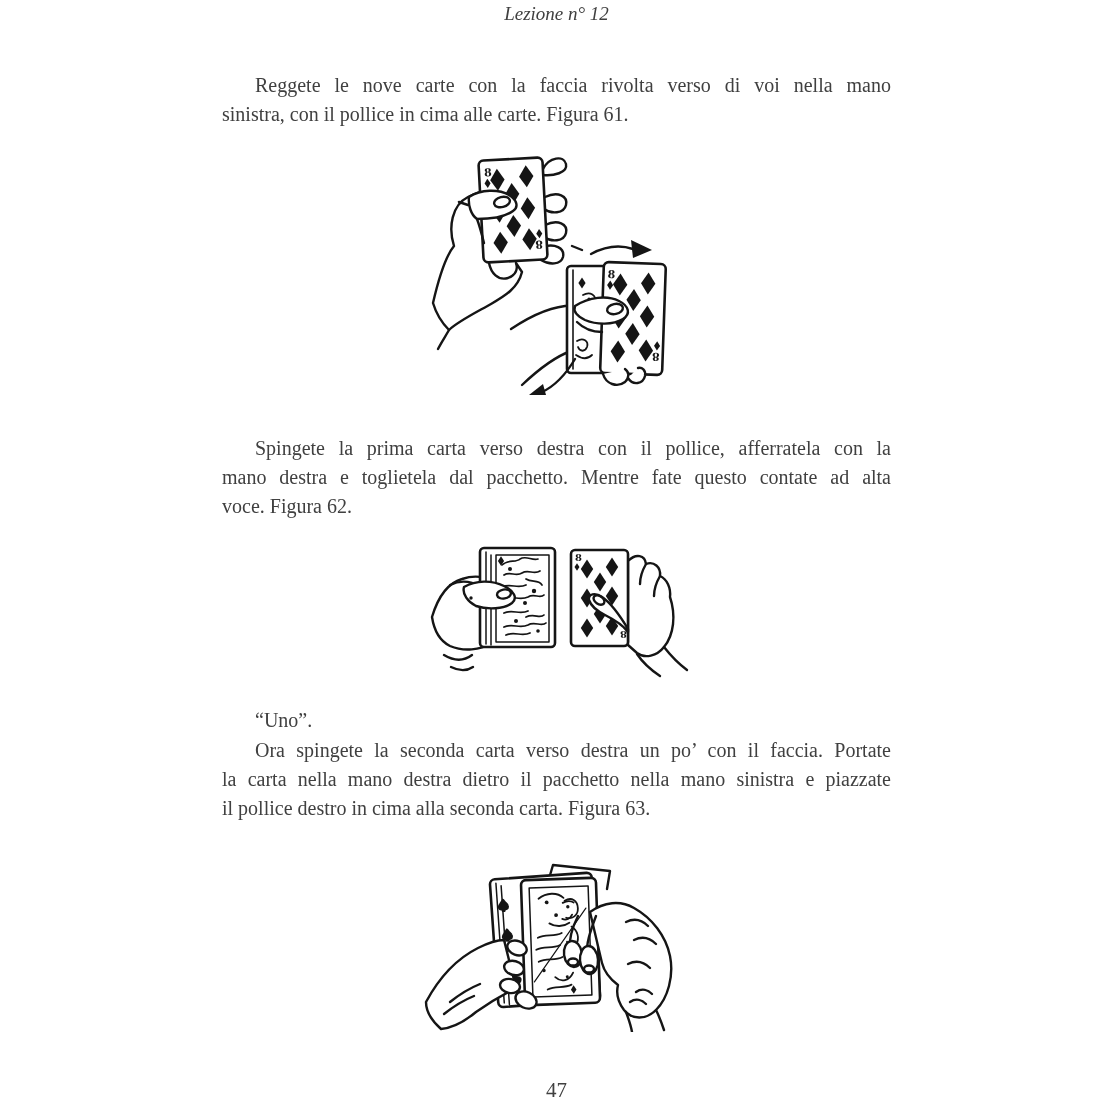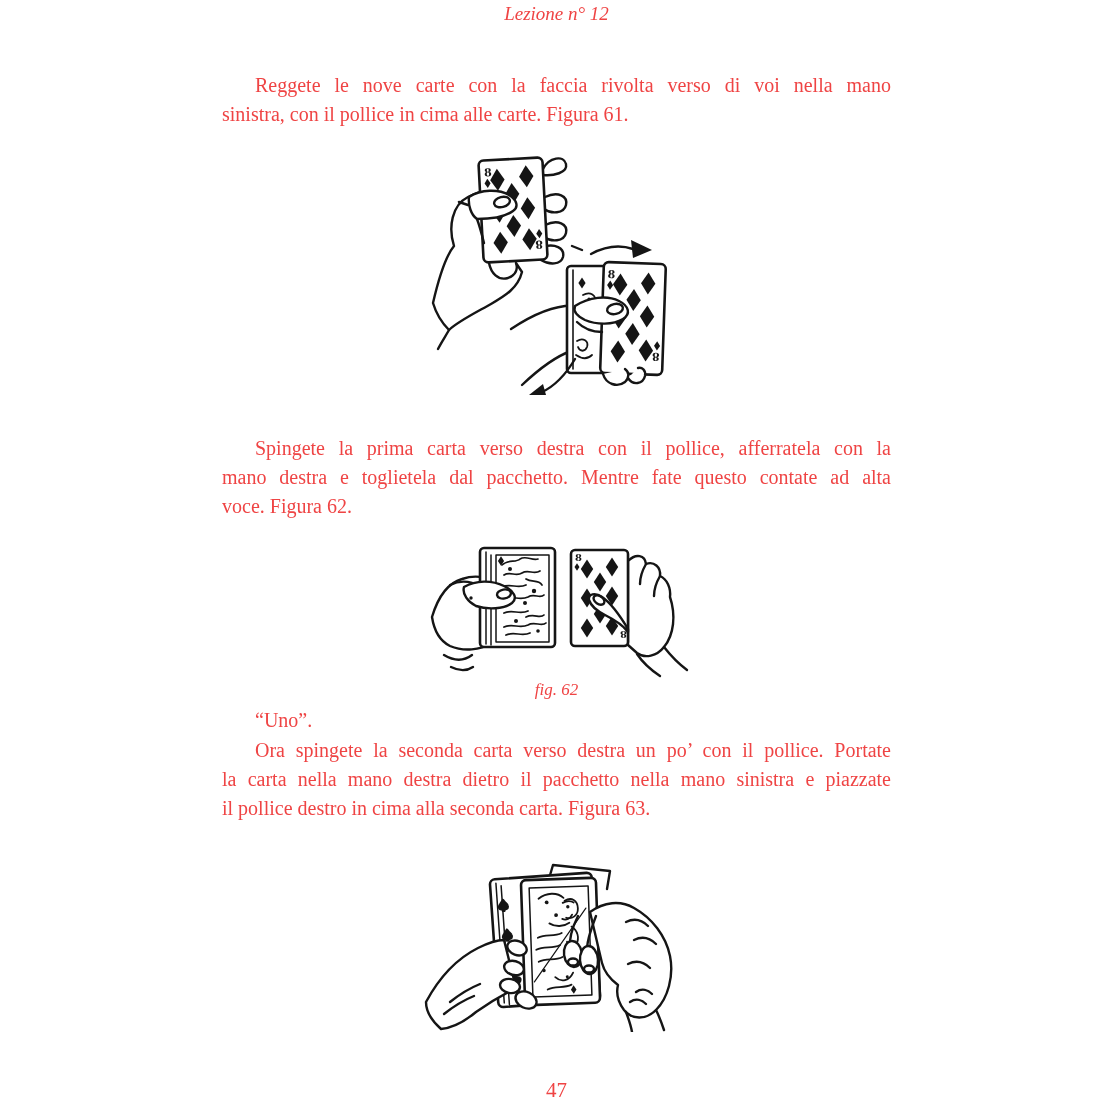"Lezione n° 12" .page { color: #ef4444 -> #404040 }
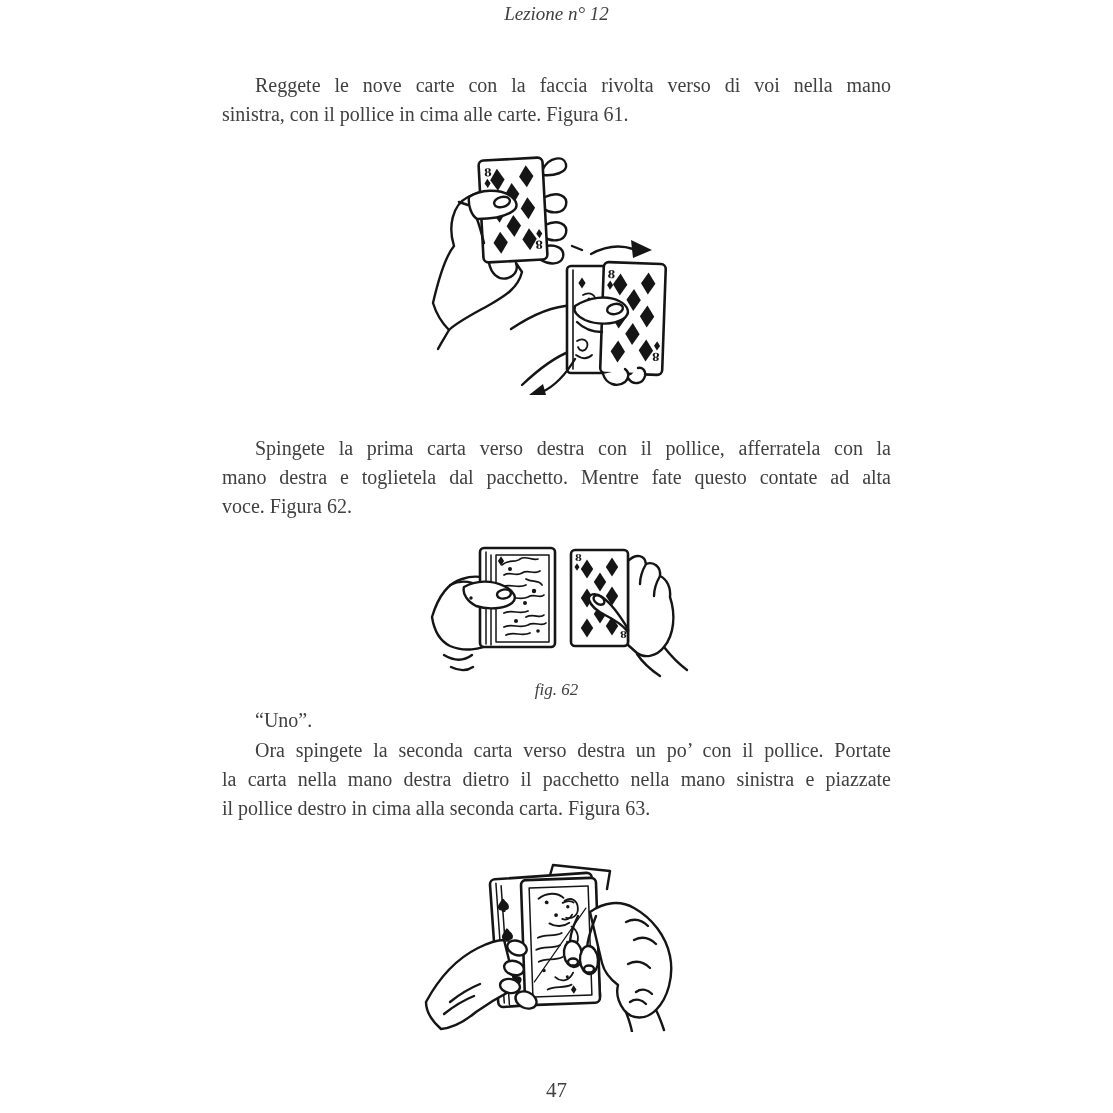"fig. 62" div.figcap { html: <div>fig. 62</div> -> none }
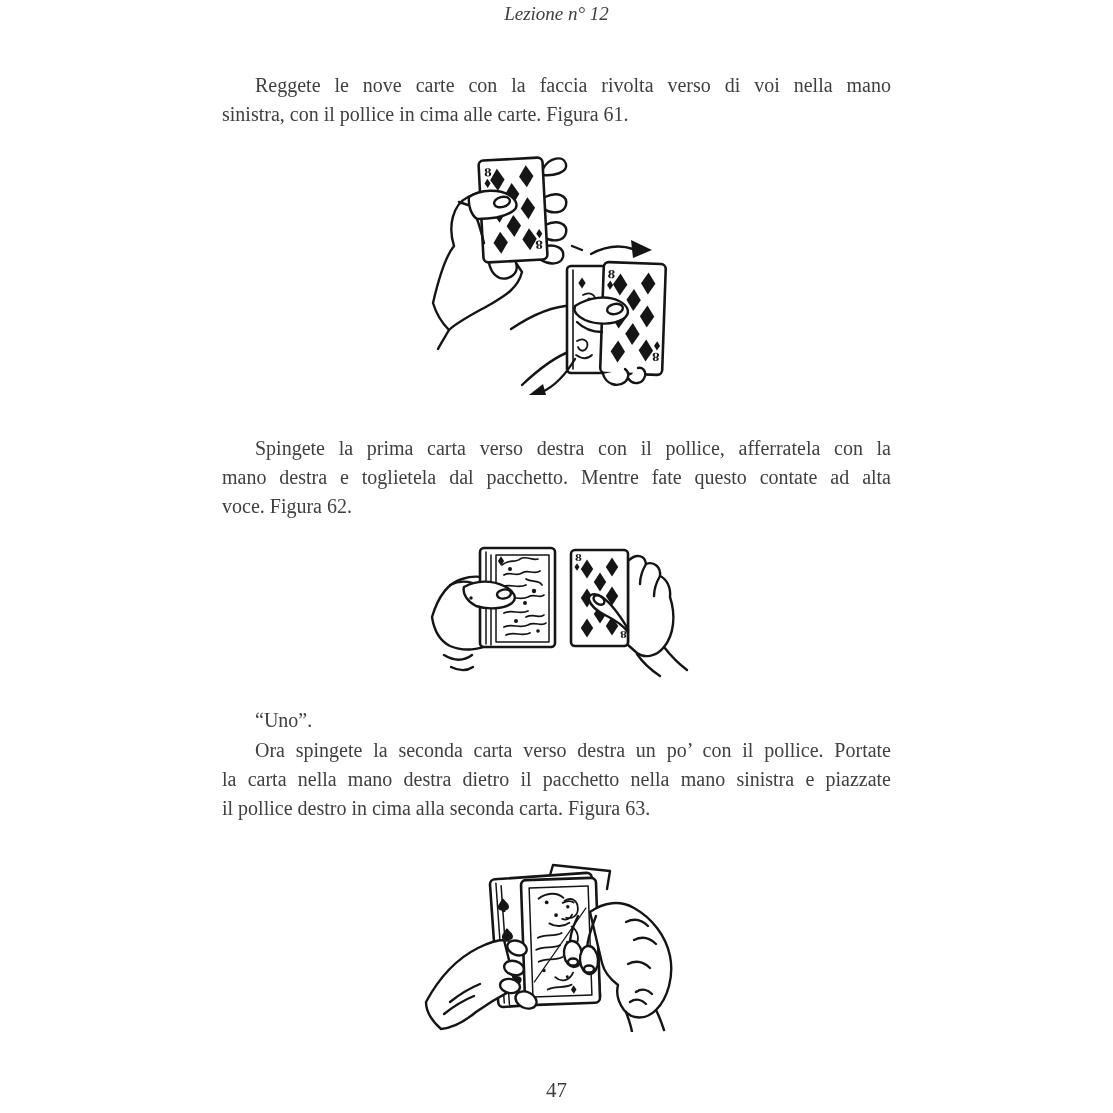"Ora spingete la seconda carta" span.ln { text: pollice -> faccia }
